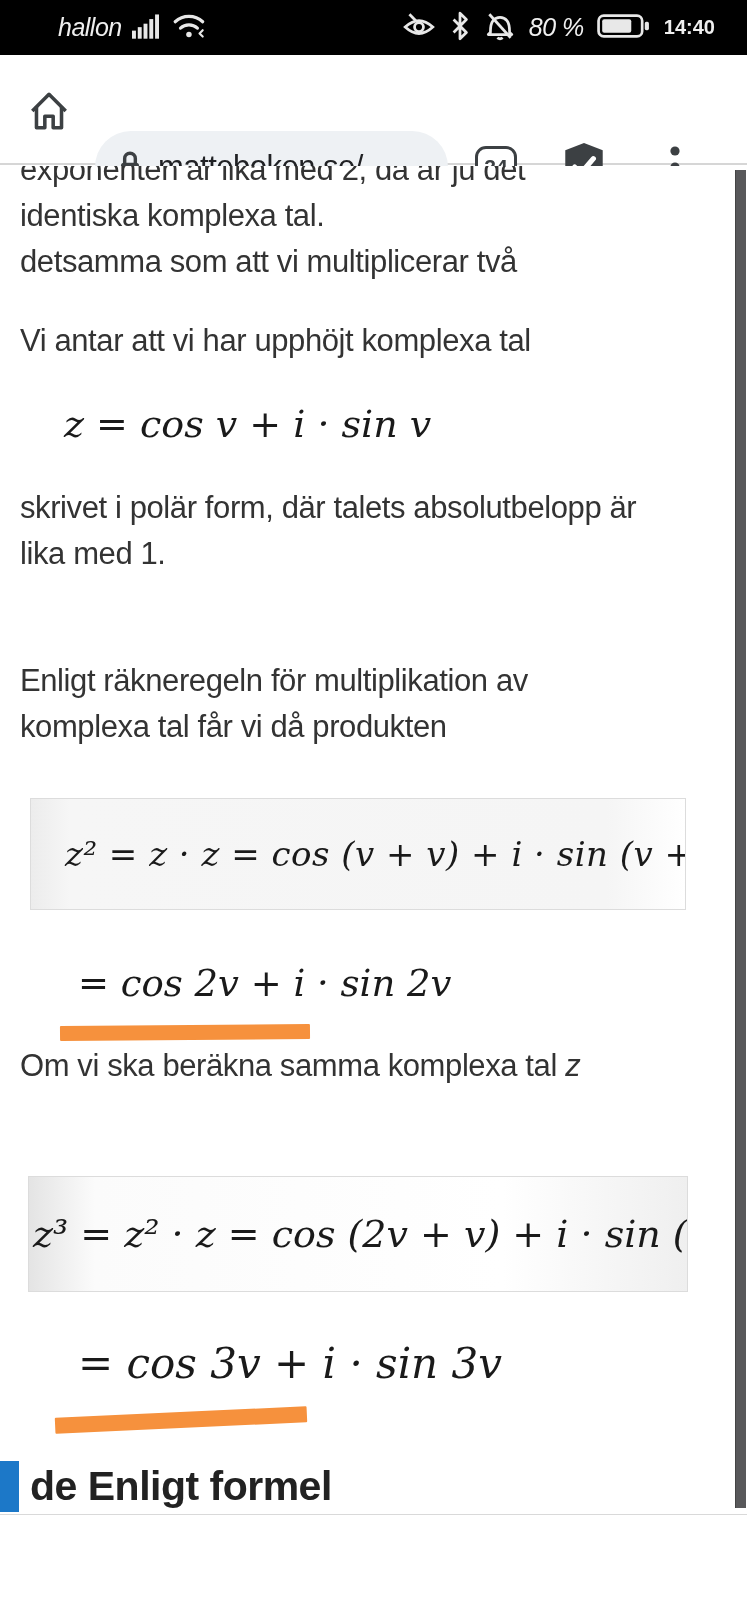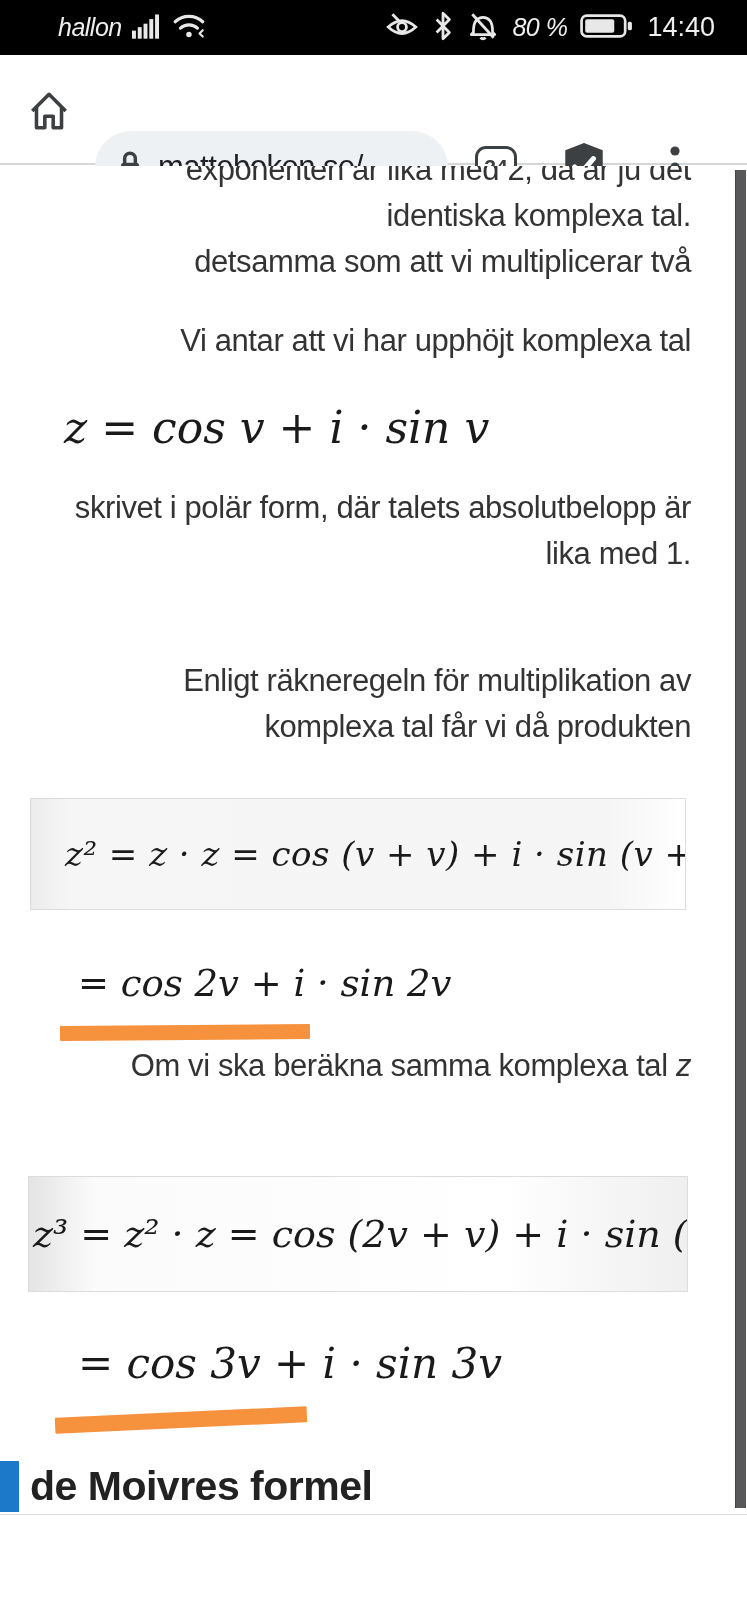"14:40" .sb-time { font-size: 27px -> 20px; font-weight: none -> bold }
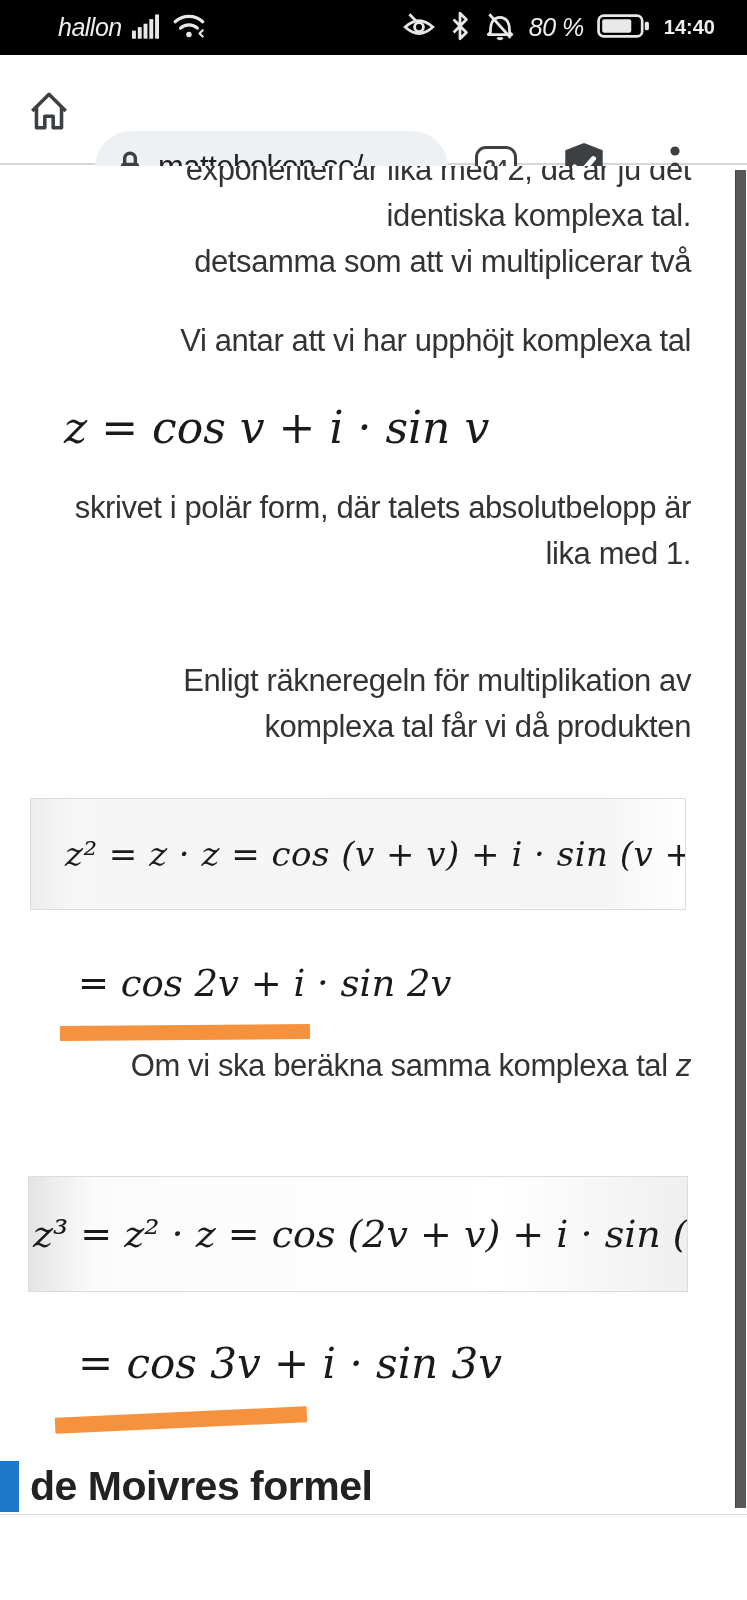"exponenten är lika med 2," .para { left: 26px -> 20px; text-align: right -> none }
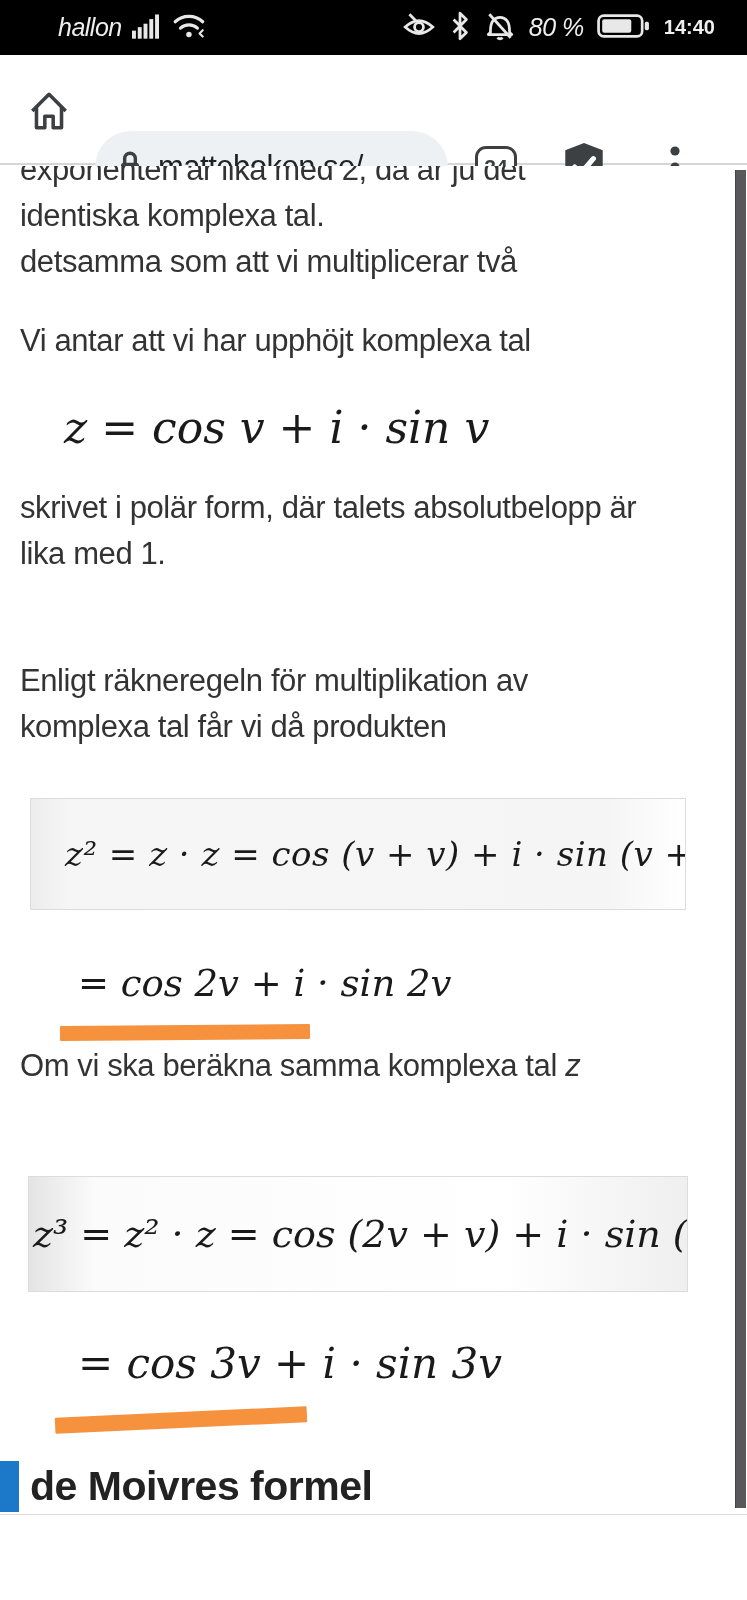"z = cos v +" .m1 { font-size: 44px -> 38px }
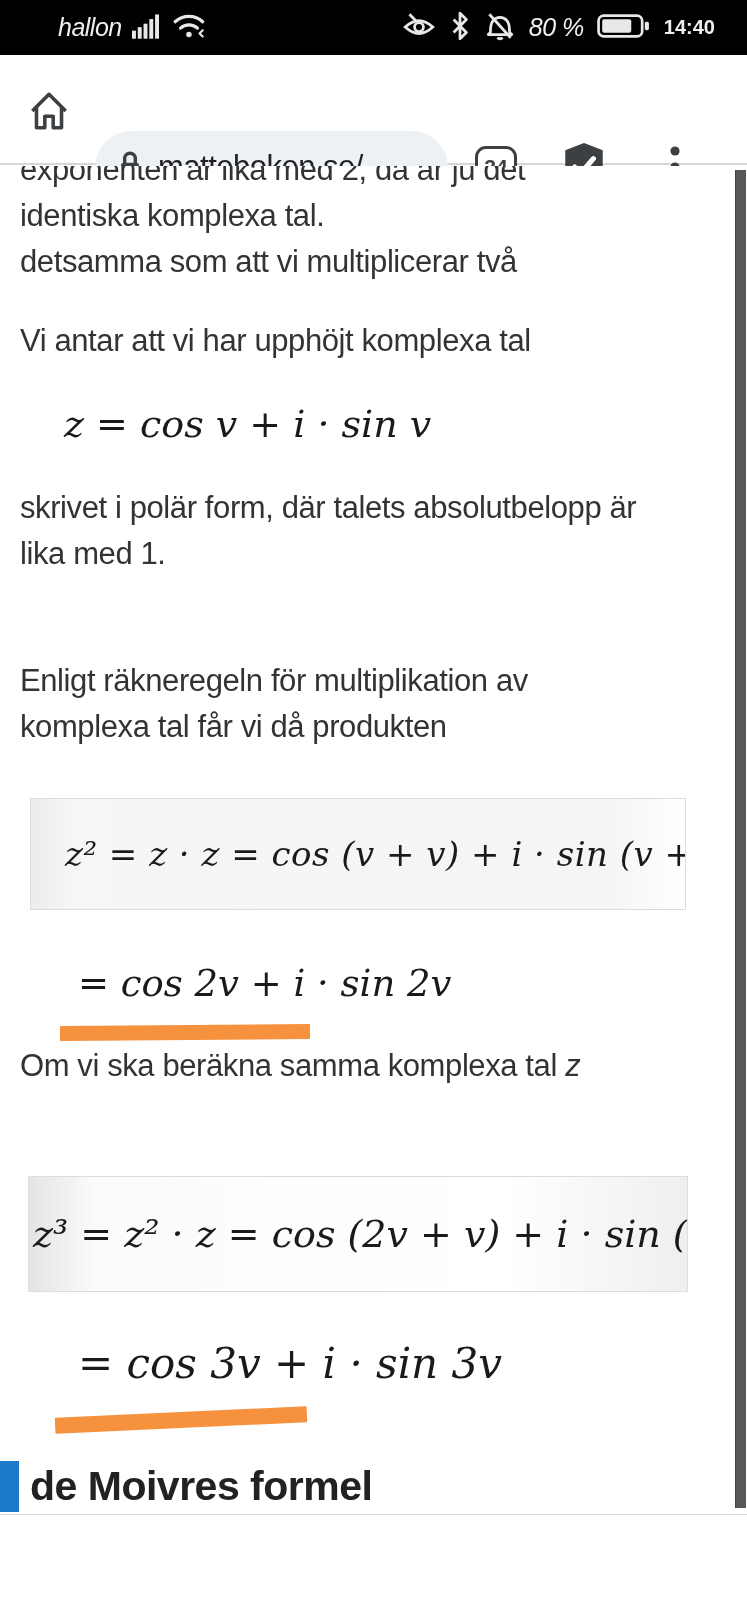"de Moivres formel" div.heading-text { text: Moivres -> Enligt }
